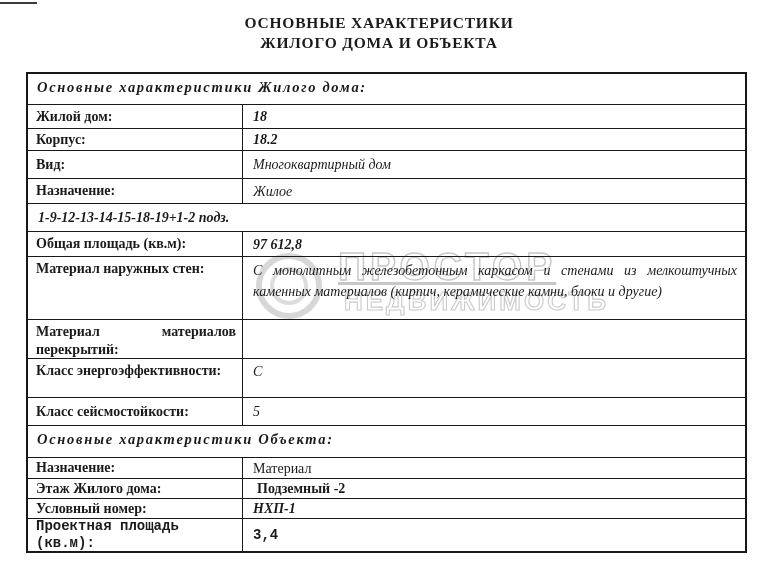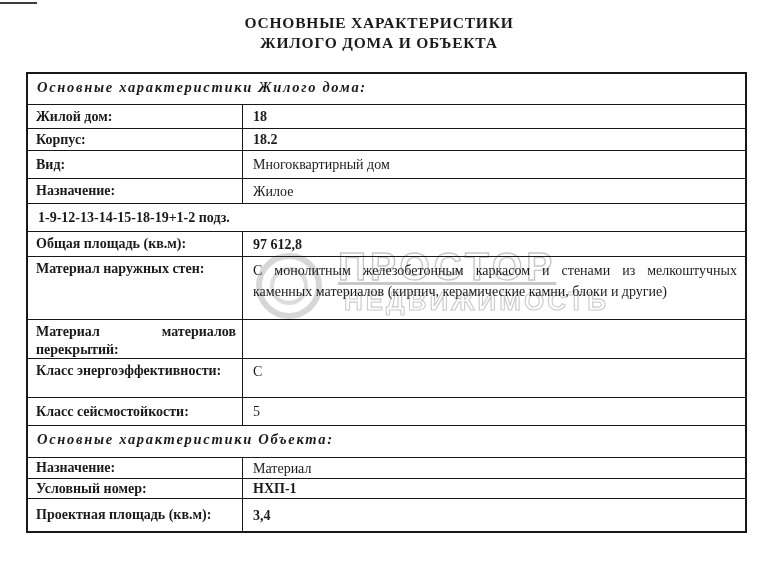"18" .cell-value { font-style: none -> italic }
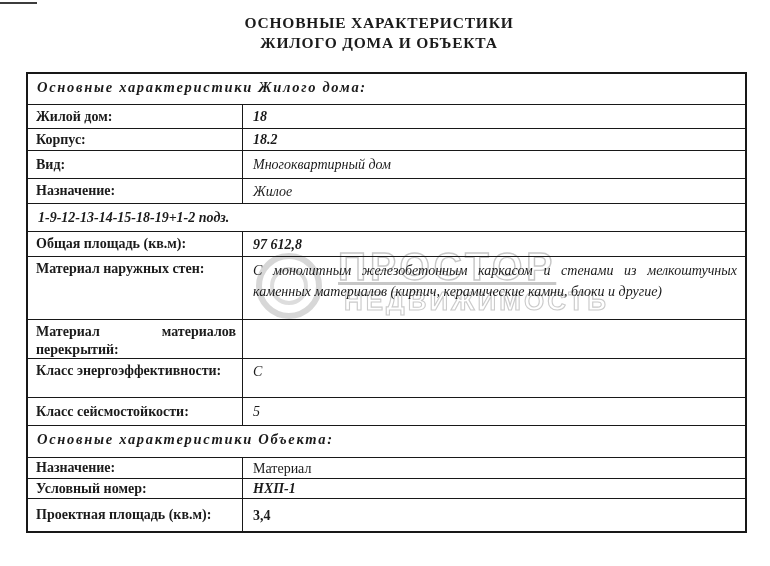"Этаж Жилого дома:" div.t-row { html: none -> <div> <div>Этаж Жилого дома:</div> <div>Подземный -2</div> </div> }
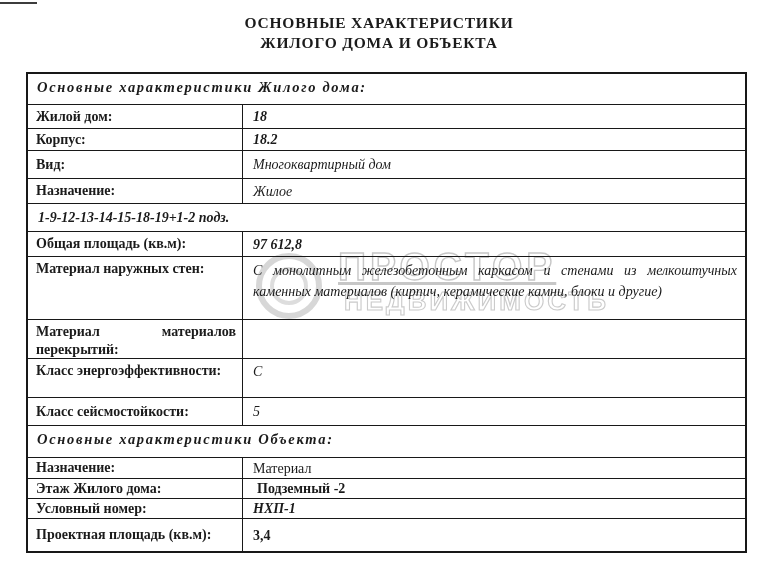"Проектная площадь (кв.м):" .t-row:last-child { font-family: none -> Liberation Mono, monospace }
